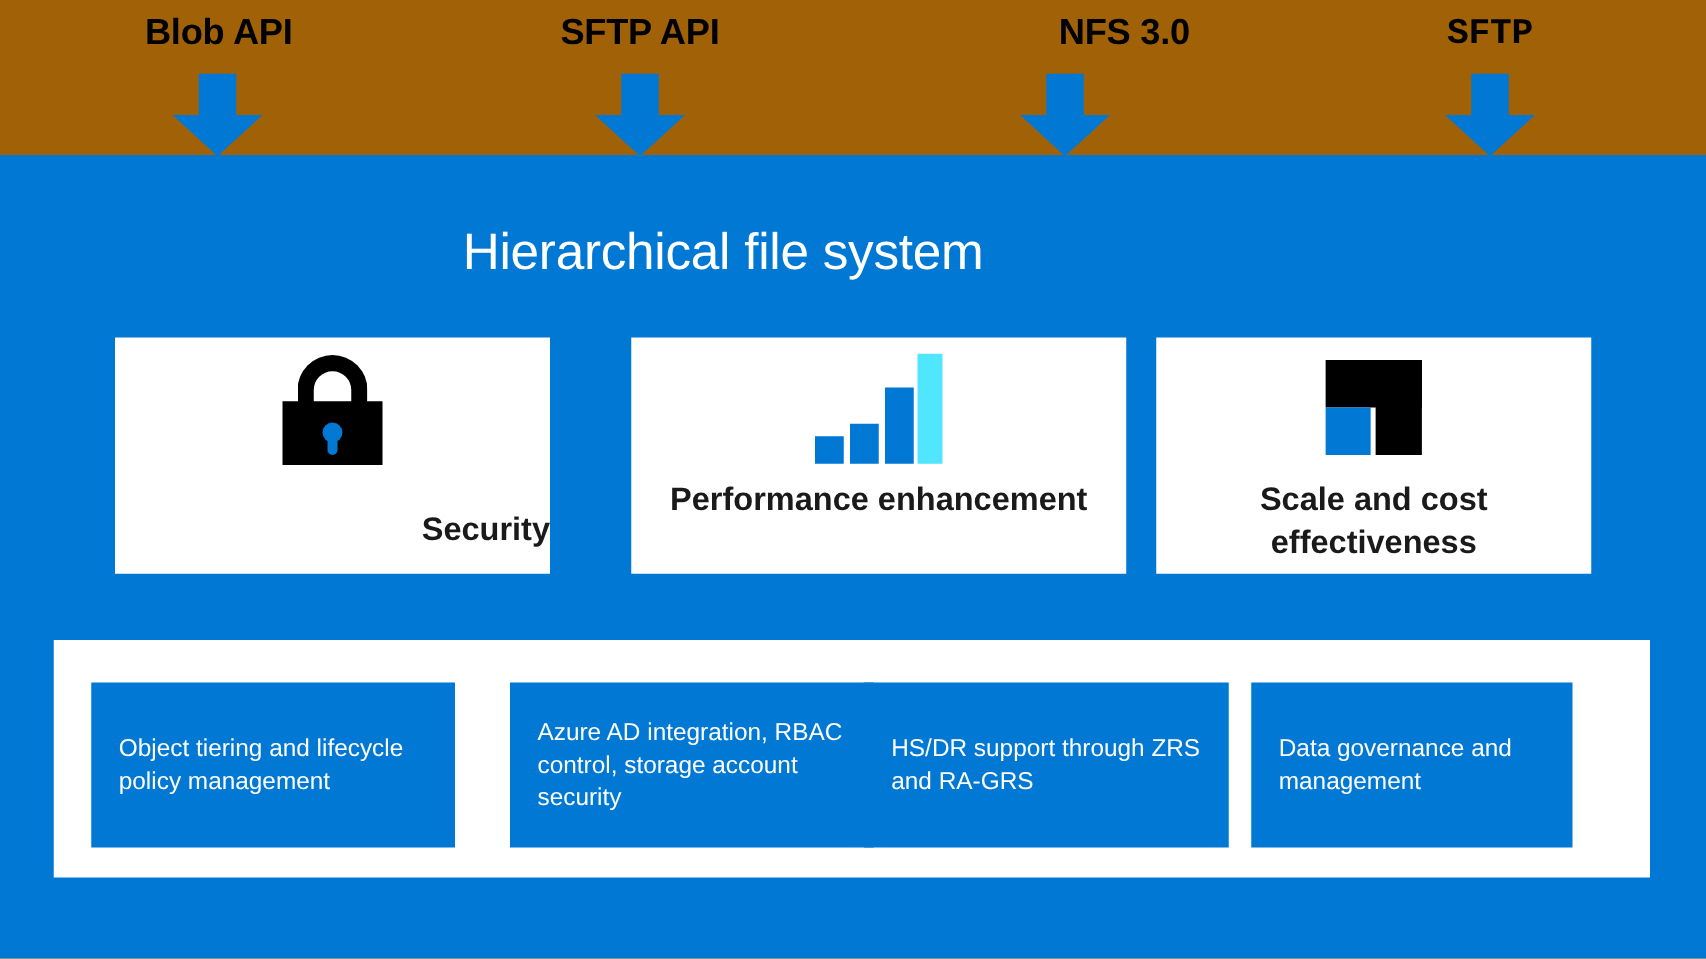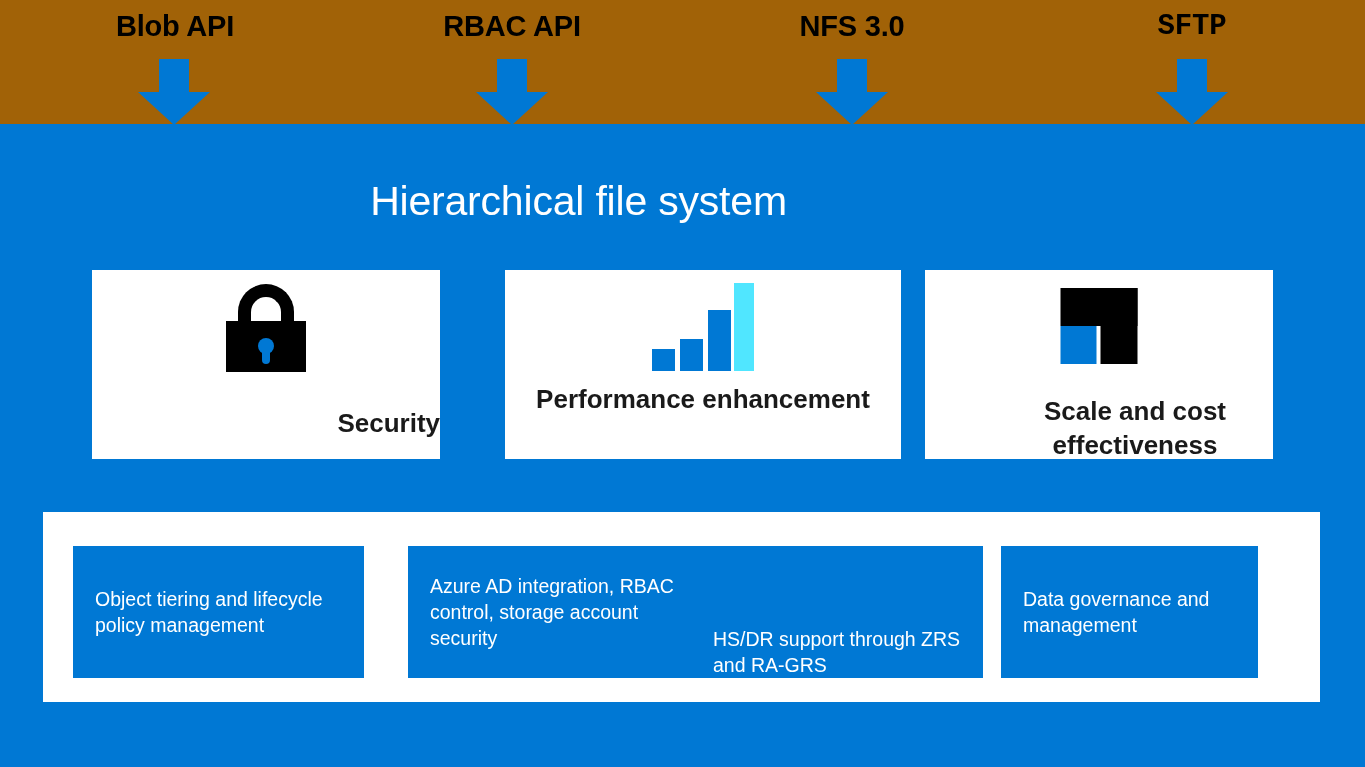"RBAC API" div.api-label { text: RBAC -> SFTP }
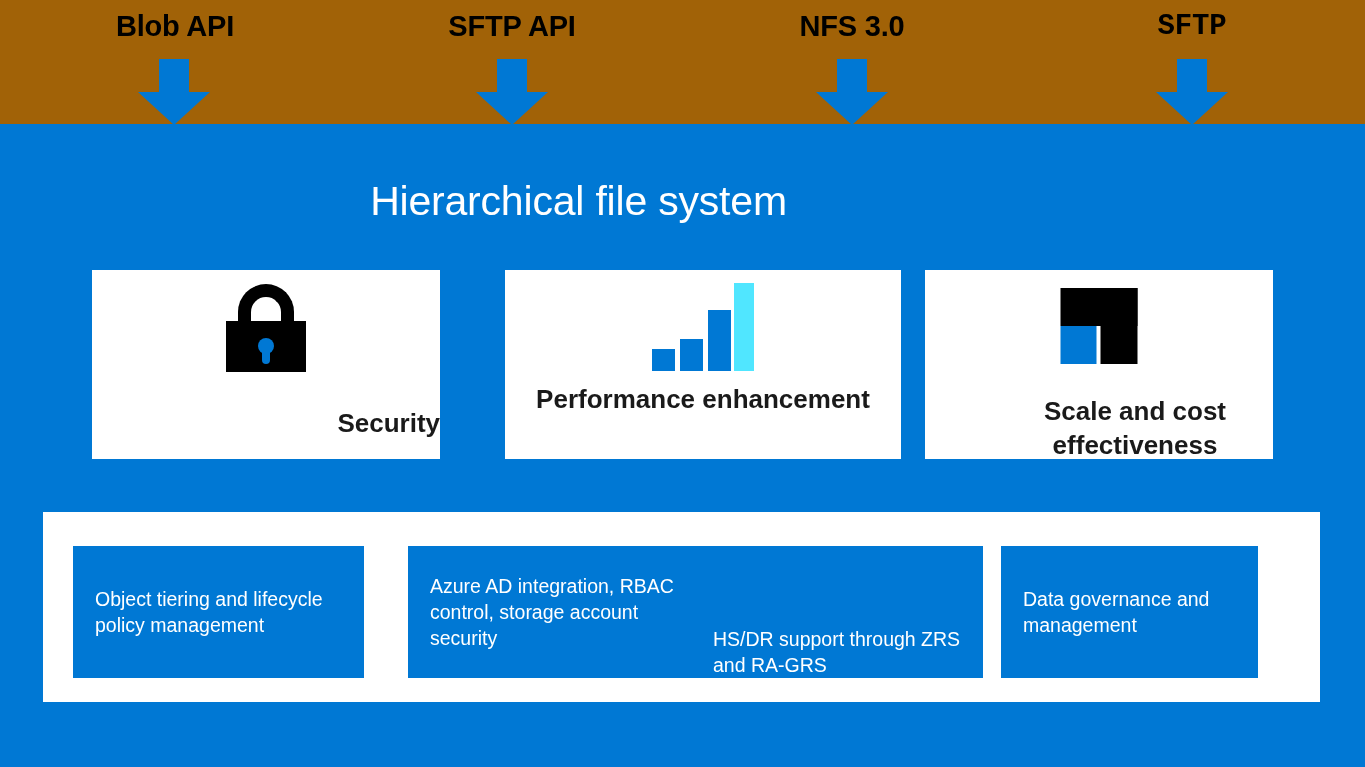"NFS 3.0" .api-label.l2 { text-align: none -> right }
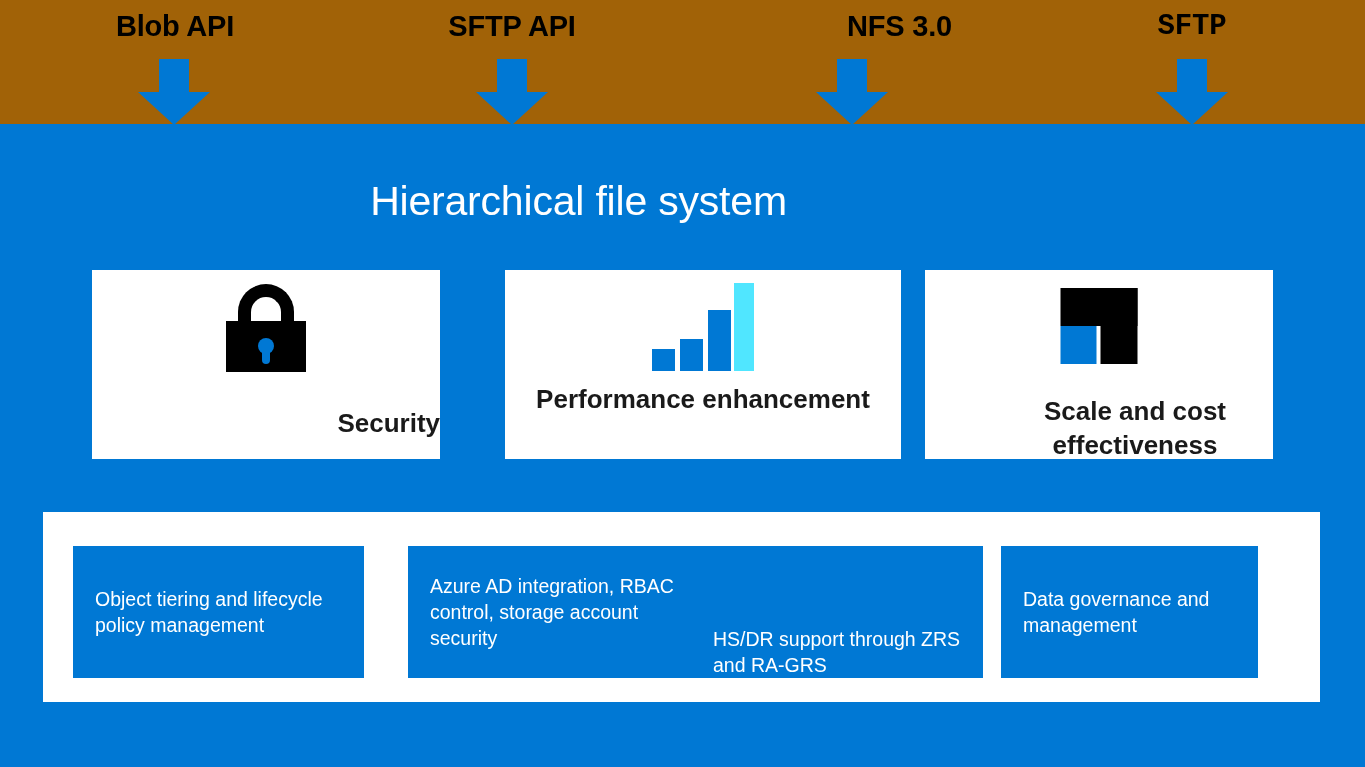"Scale and cost effectiveness" .card.c2 .card-label { padding-left: 36px -> none; top: 124px -> 112px }
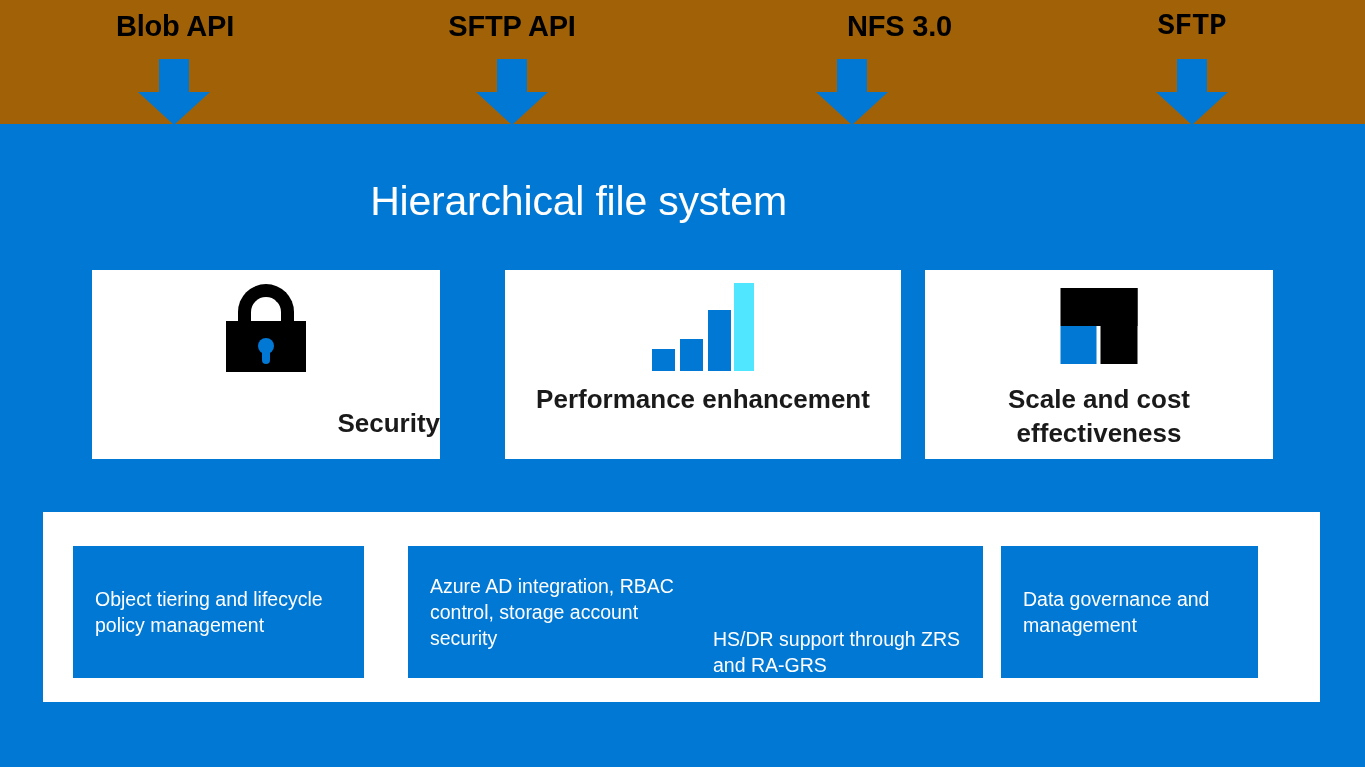"HS/DR support through ZRS and" .feature-box.f2 { align-items: flex-end -> none }
